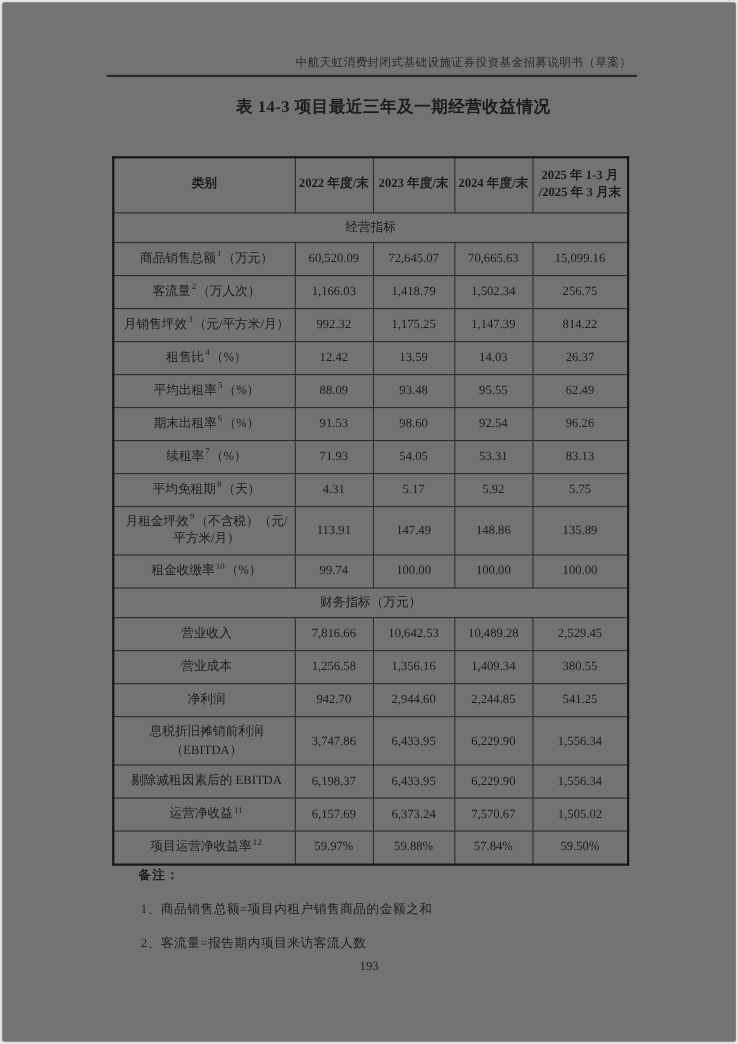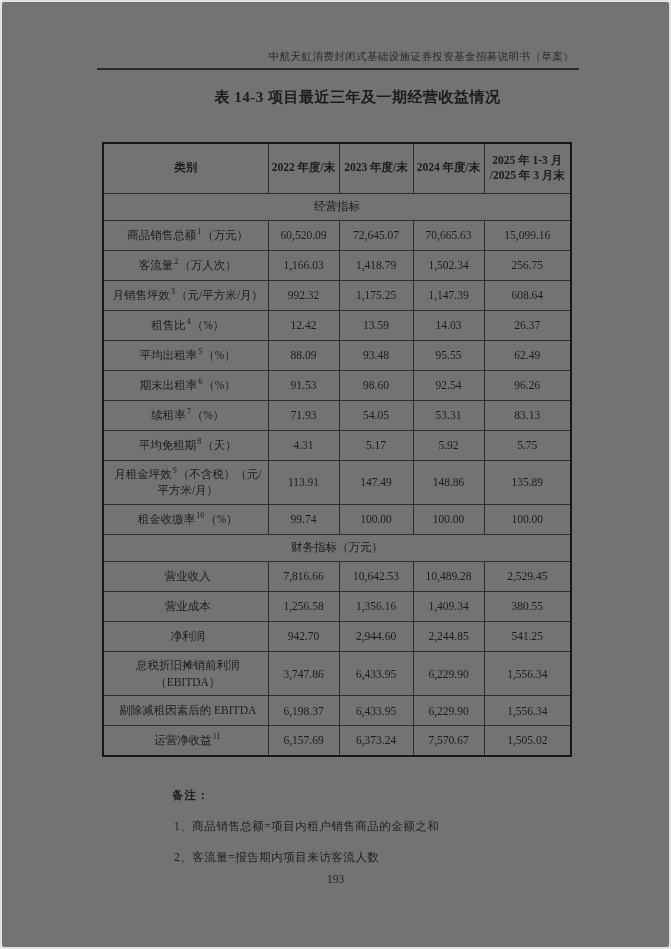"608.64" td.num { text: 608.64 -> 814.22 }
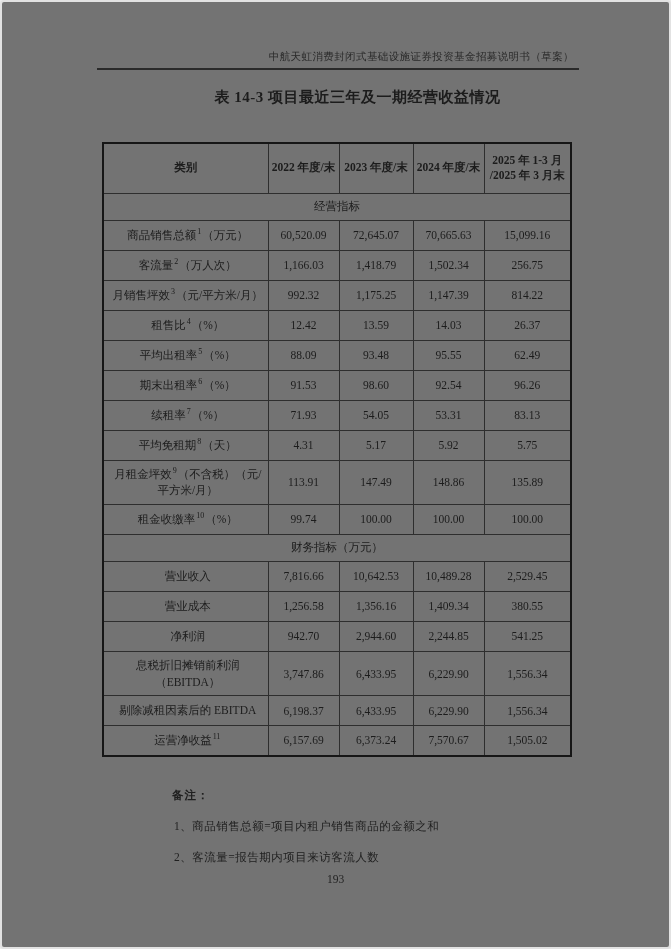"项目运营净收益率12" tr { html: none -> <tr> <td>项目运营净收益率<sup>12</sup></td> <td>59.97%</td> <td>59.88%</td> <td>57.84%</td> <td>59.50%</td> </tr> }
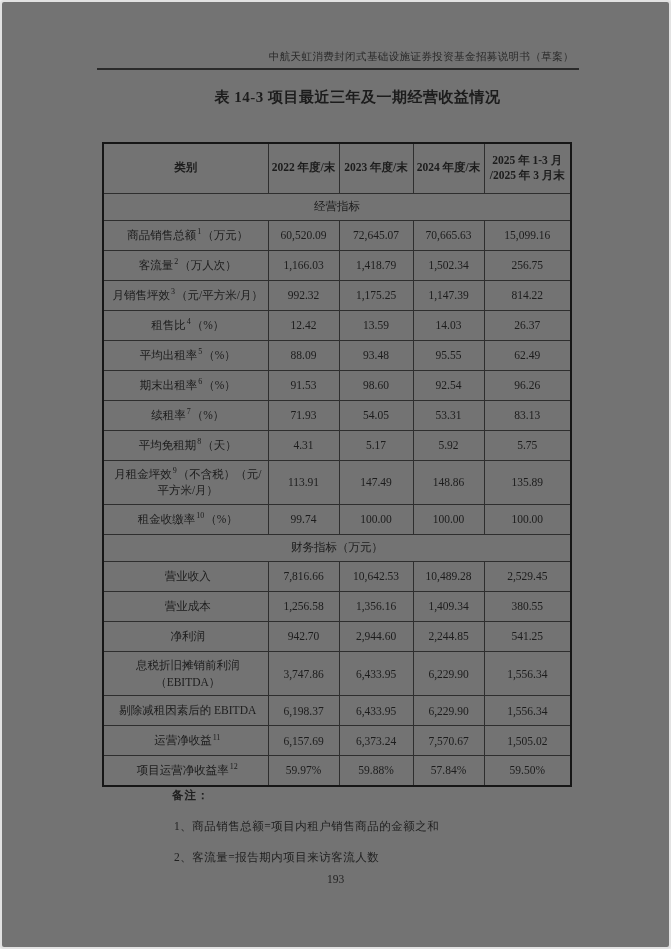"备注：" .notes { margin-left: 46px -> none }
